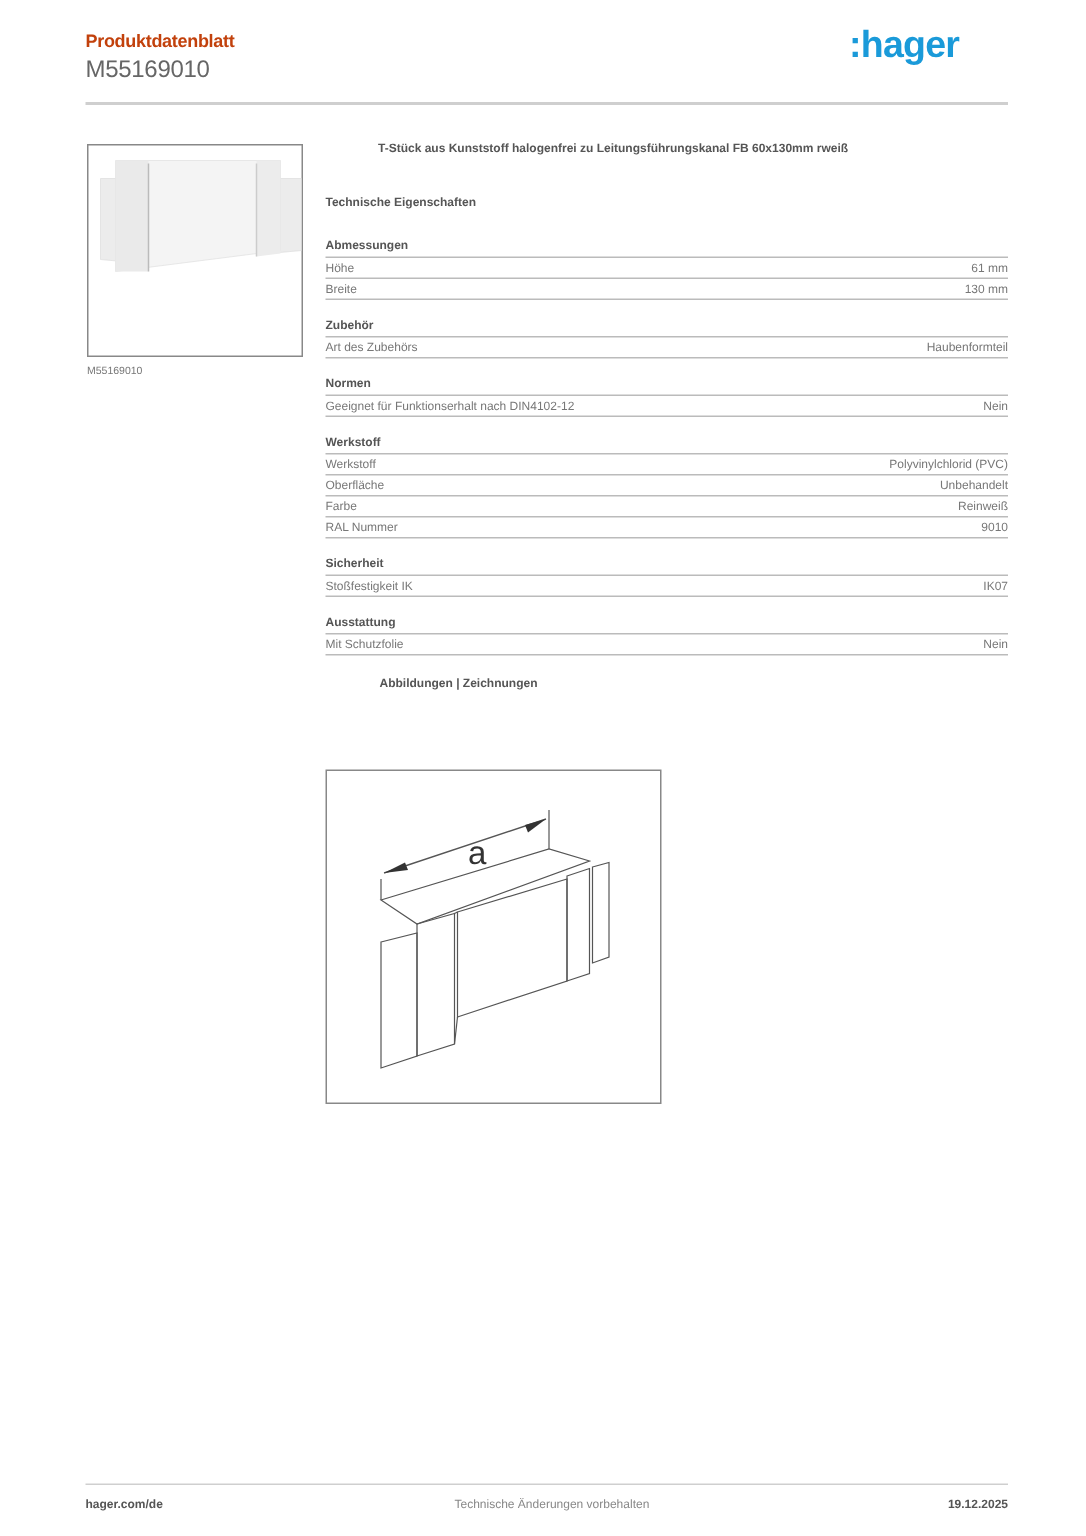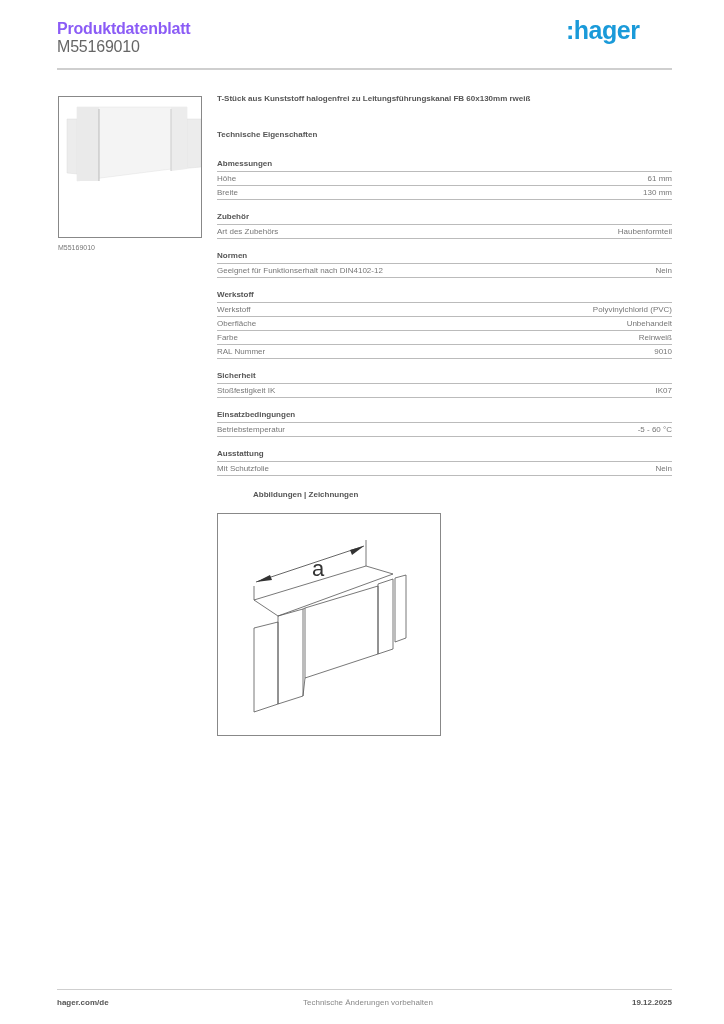"Produktdatenblatt" .header-title { color: #8b5cf6 -> #c2410c; font-size: 16px -> 12px }
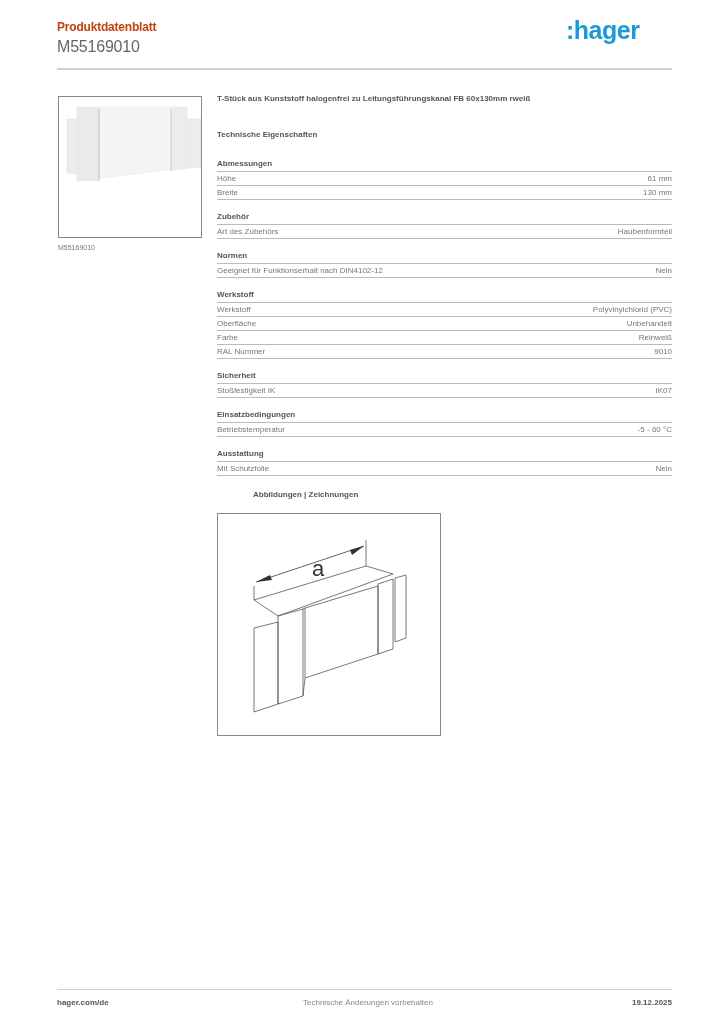"T-Stück aus Kunststoff halogenfrei zu" .product-desc { margin-left: none -> 35px }
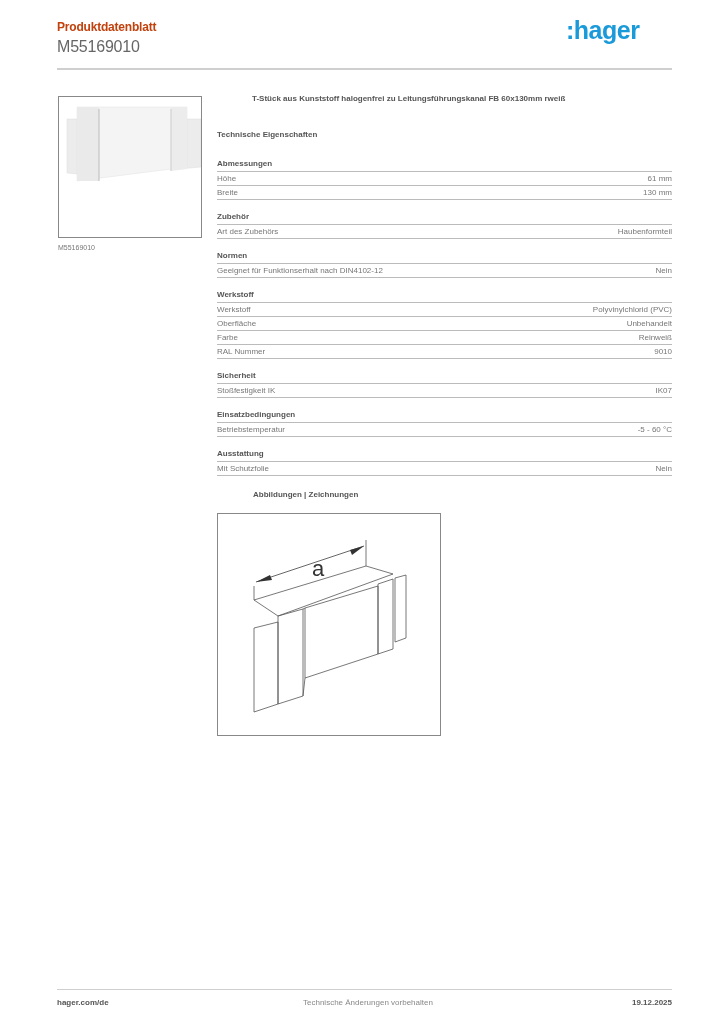"Einsatzbedingungen" div.section { html: <div> <div>Einsatzbedingungen</div> <div> <span>Betriebstemperatur</span> <span>-5 - 60 °C</span> </div> </div> -> none }
